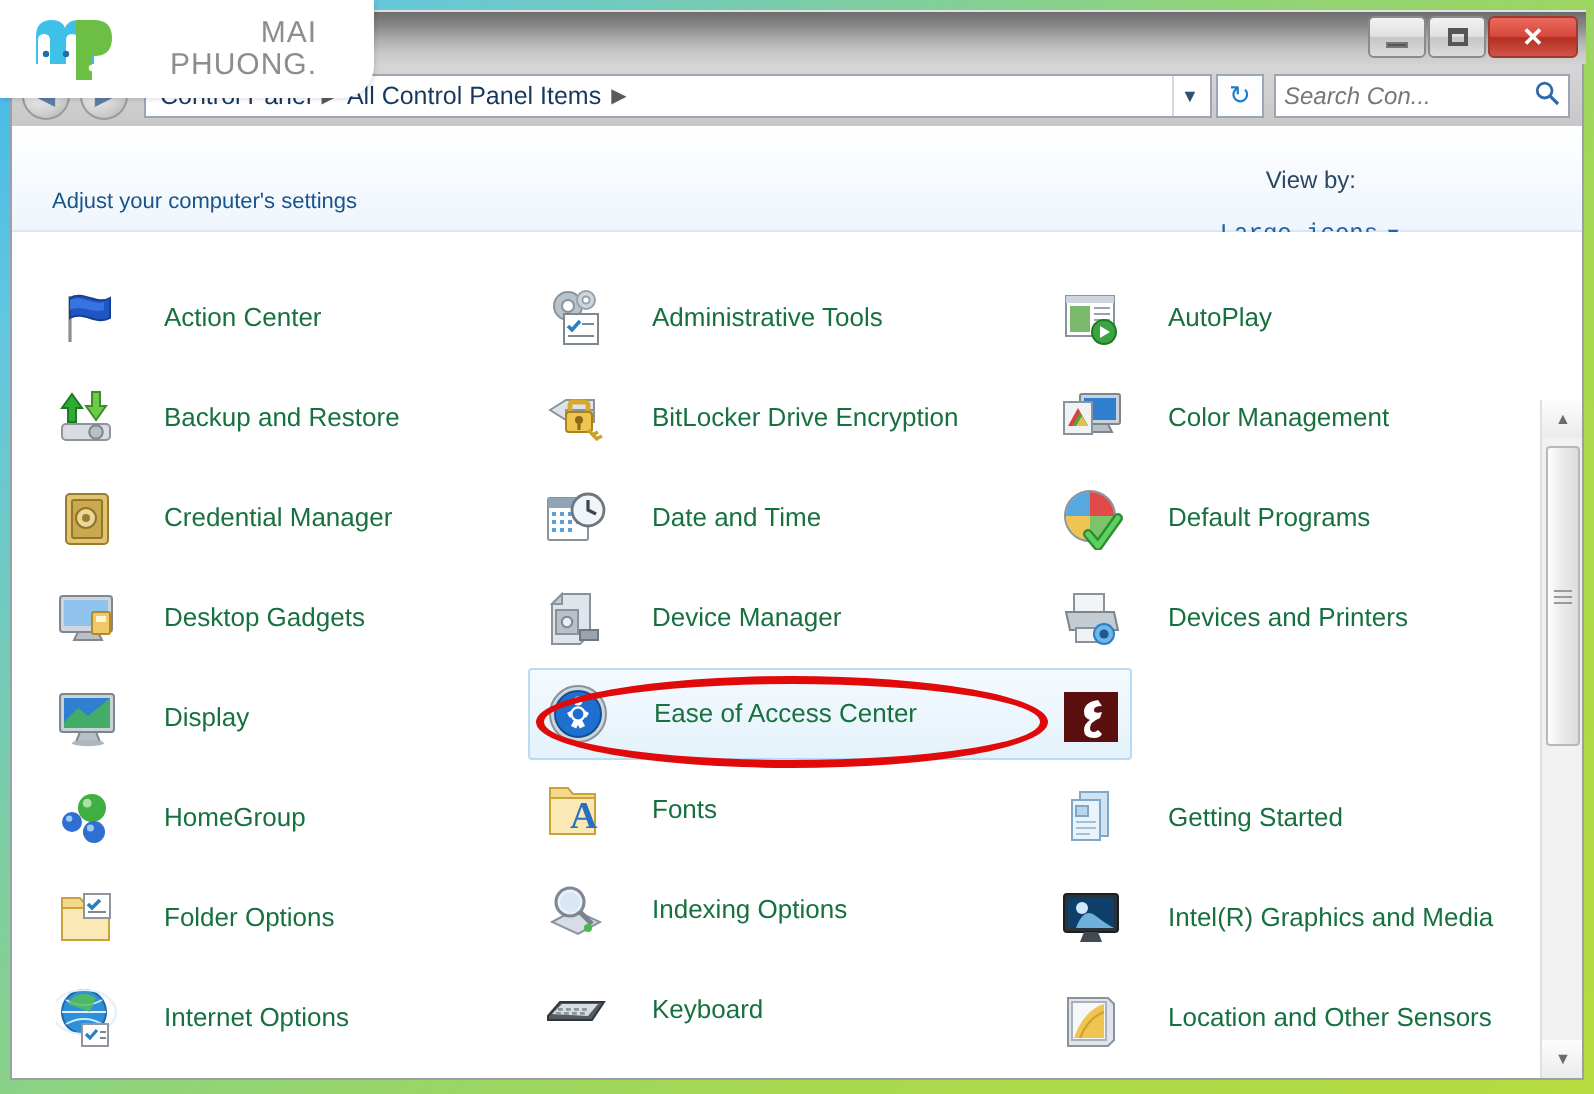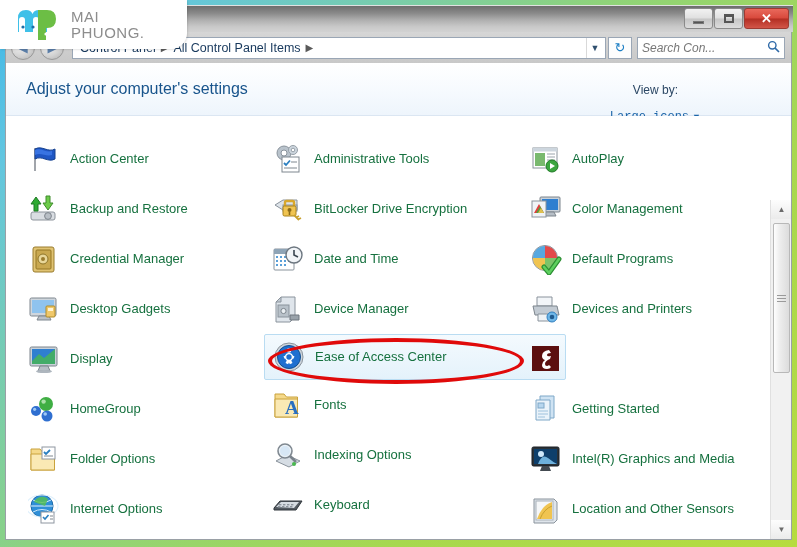"MAI" #logo-overlay { gap: 9px -> 23px; text-align: none -> right }
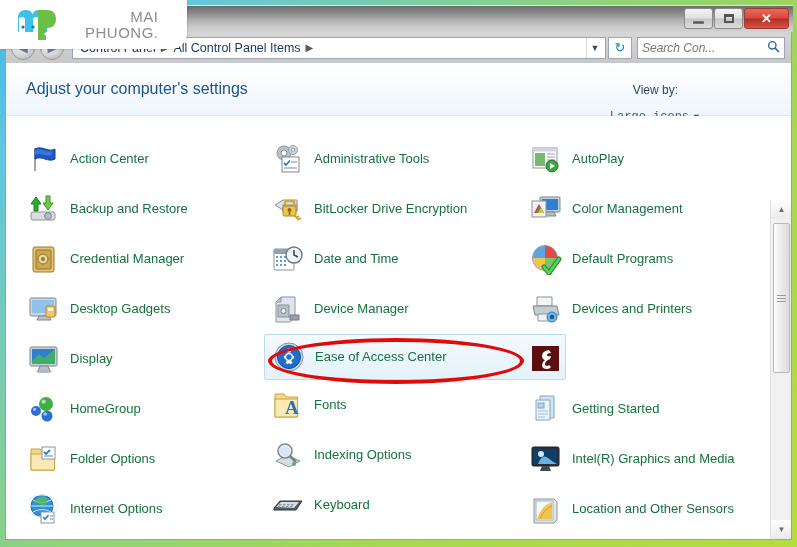"Adjust your computer's settings" #hdr-title { font-size: 16px -> 11px; top: 17px -> 32px }
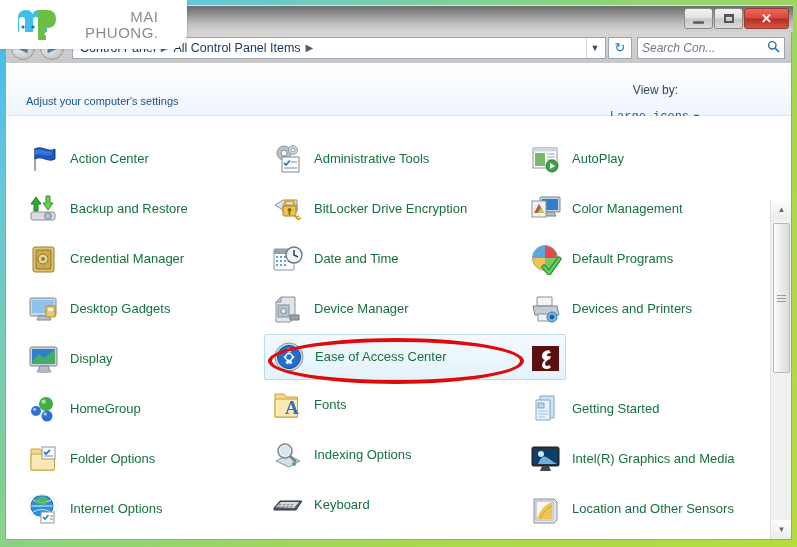"Action Center" .cpitem { gap: 10px -> 22px }
